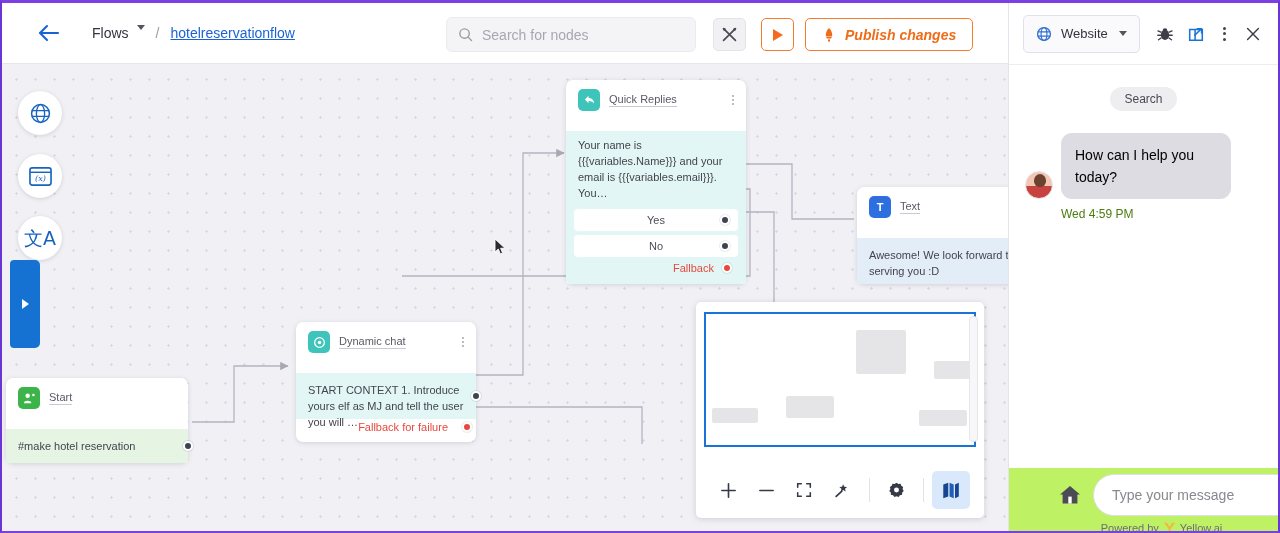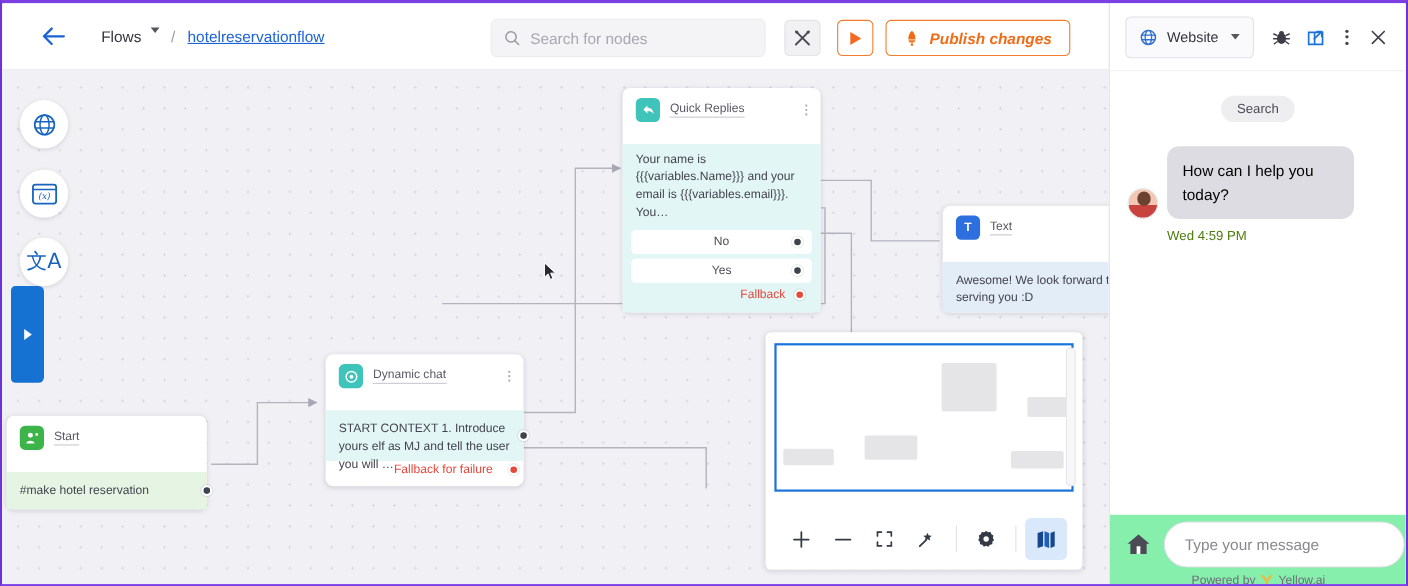"No" div.qr-opt { order: before "Yes" -> after "Yes" }
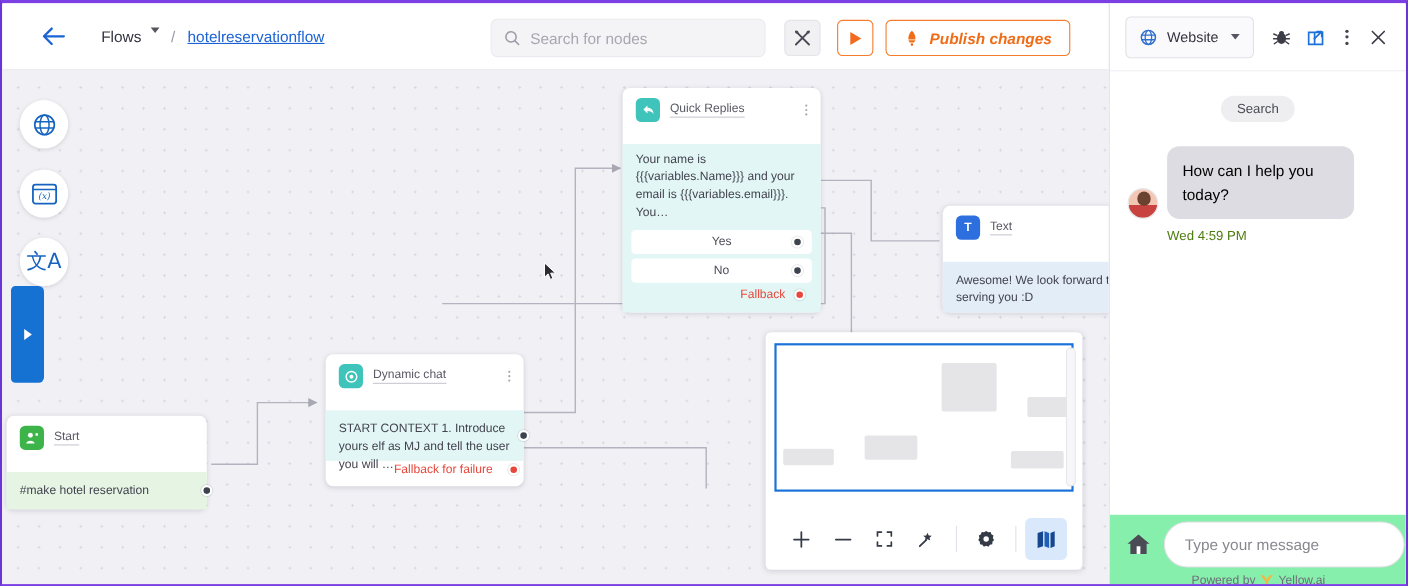"Type your message" .chat-foot { background: #86efac -> #bef264; padding-left: none -> 35px }
